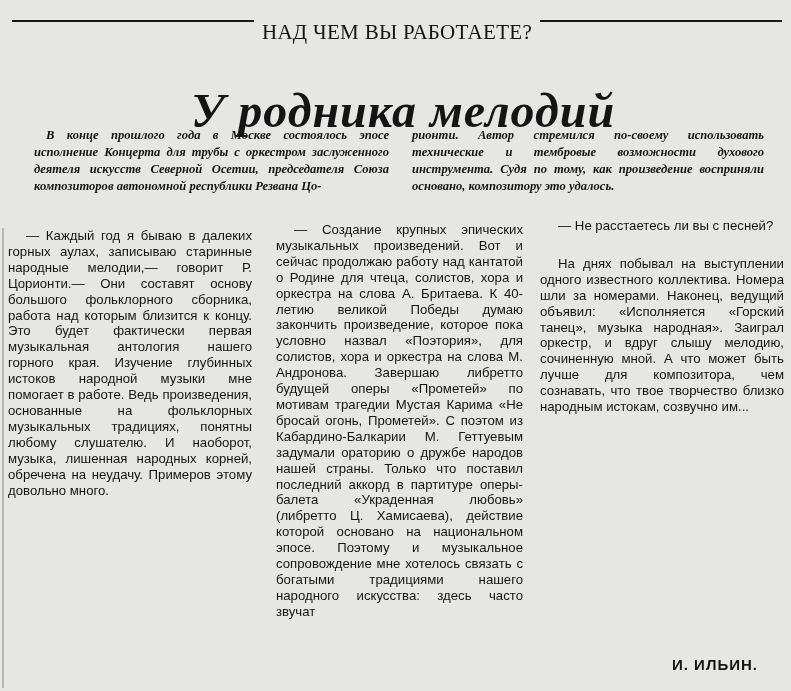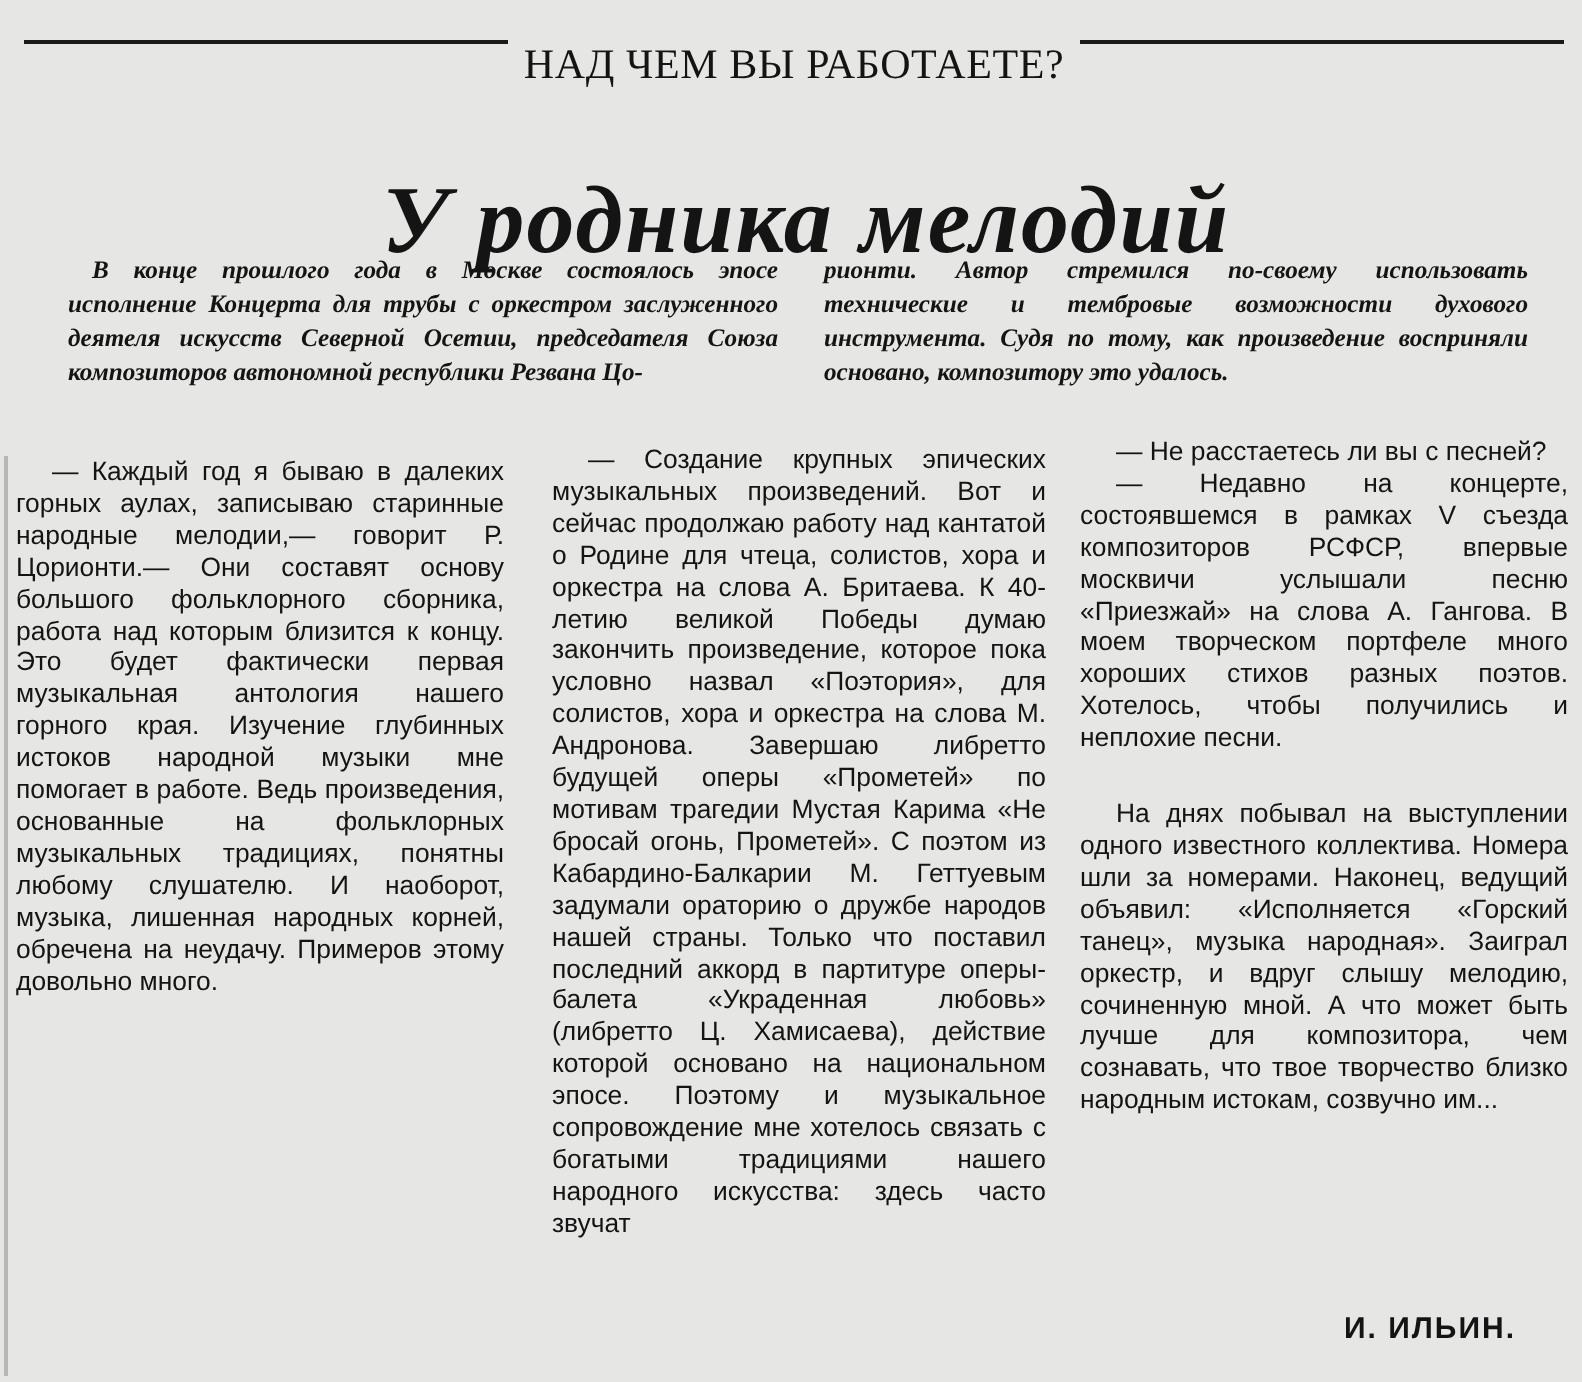"— Недавно на концерте, состоявшемся" p { html: <p>— Недавно на концерте, состоявшемся в рамках V съезда композиторов РСФСР, впервые москвичи услышали песню «Приезжай» на слова А. Гангова. В моем творческом портфеле много хороших стихов разных поэтов. Хотелось, чтобы получились и неплохие песни.</p> -> none }
